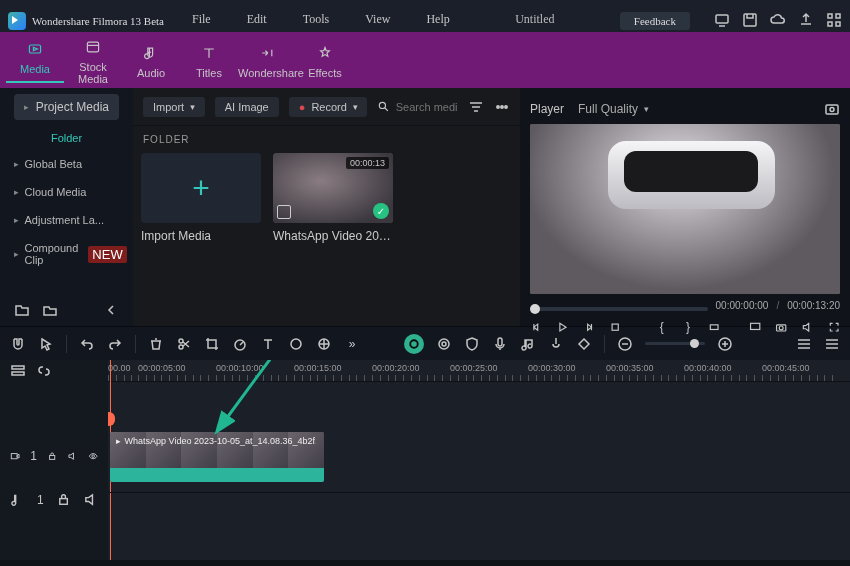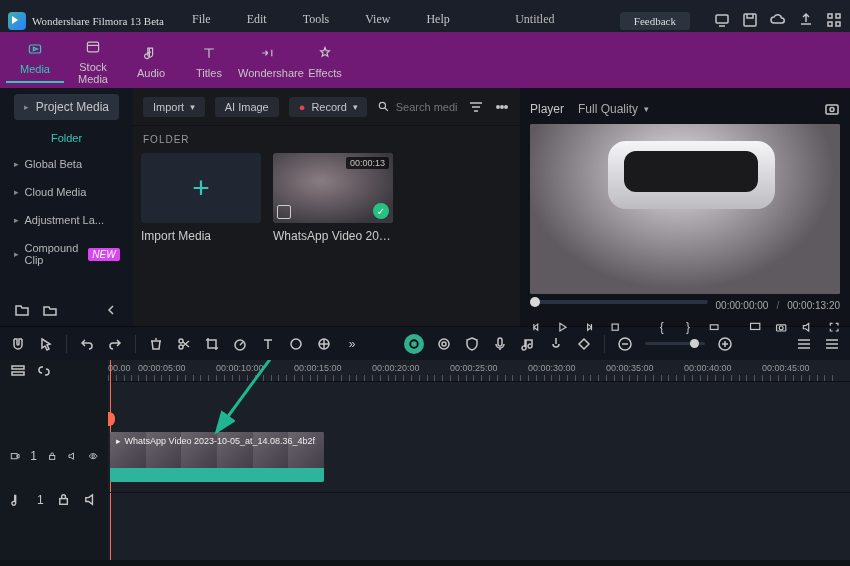"NEW" .badge { background: #d946ef -> #7f1d1d; font-size: 10px -> 13px; font-style: italic -> none }
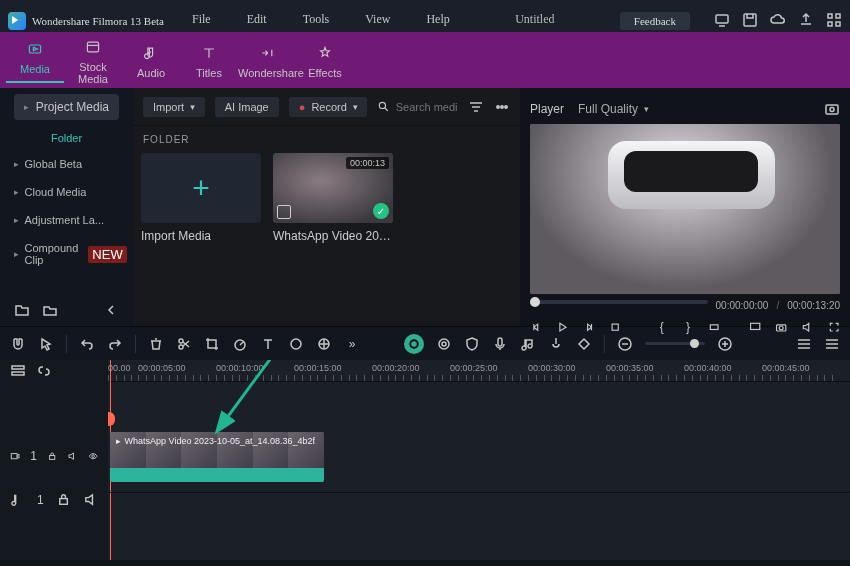"00:00:00:00" .t-bar { align-items: flex-start -> flex-end }
